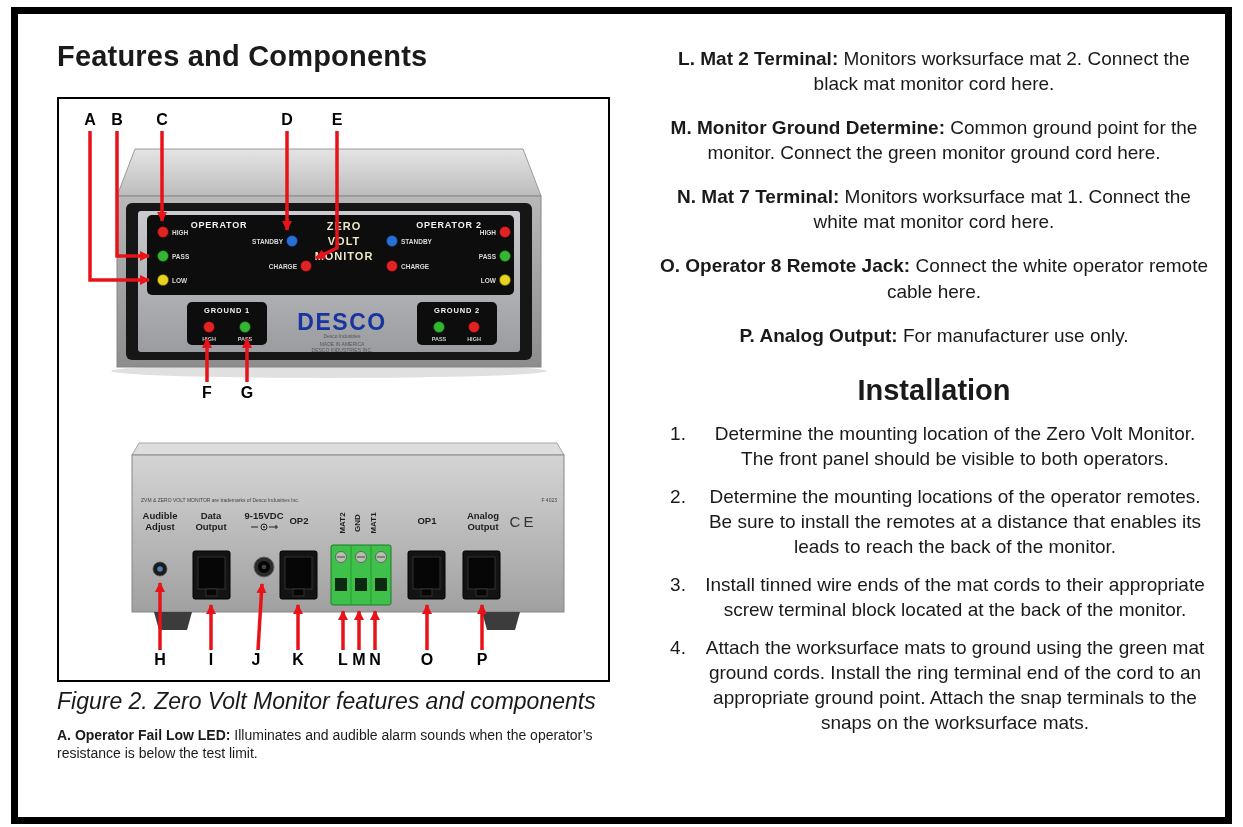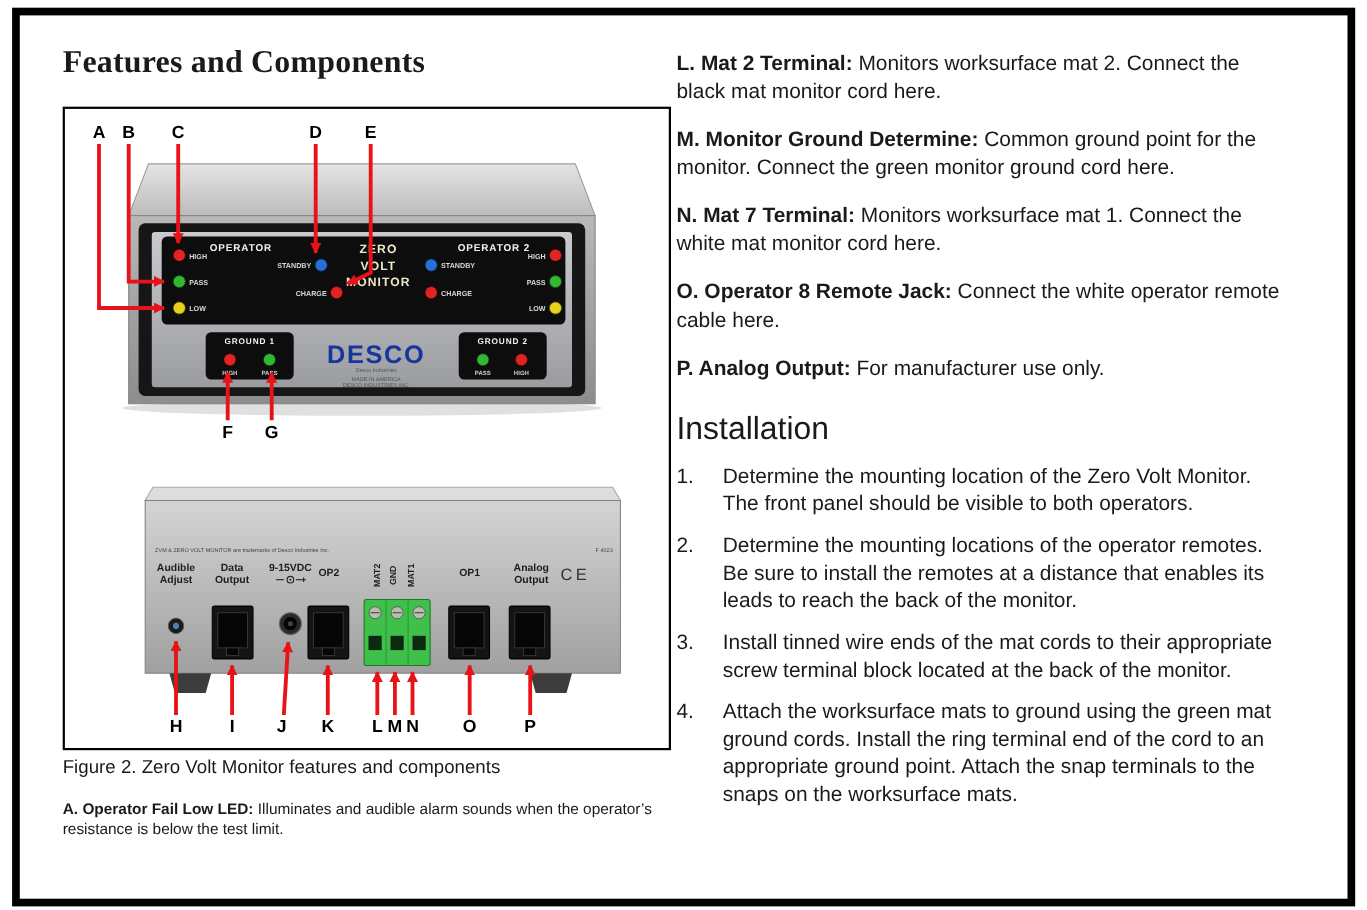"Features and Components" .h-features { font-family: Liberation Serif, serif -> none }
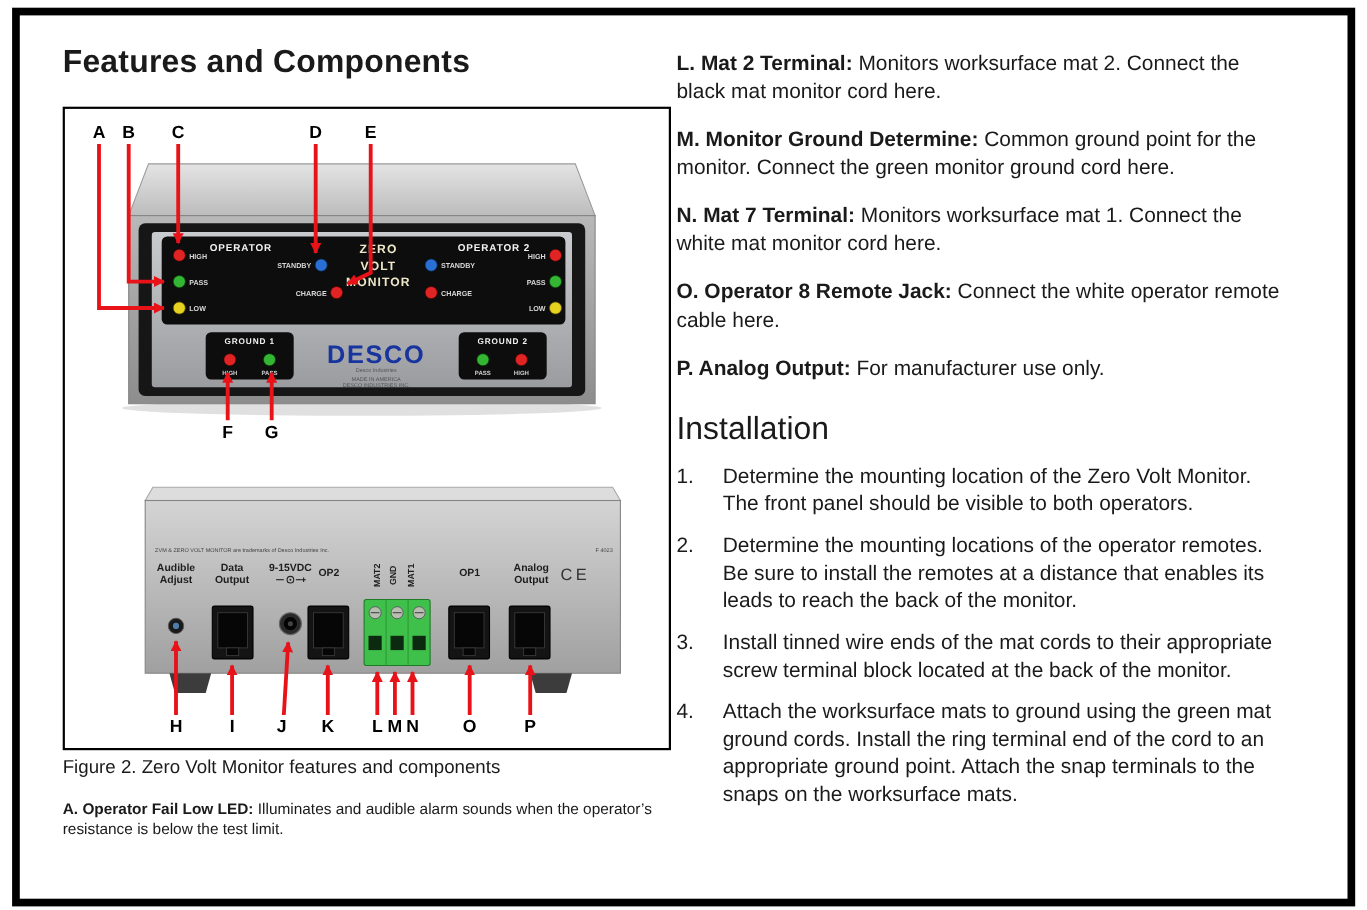"L. Mat 2 Terminal: Monitors" .right-col { left: 615px -> 657px; text-align: none -> center }
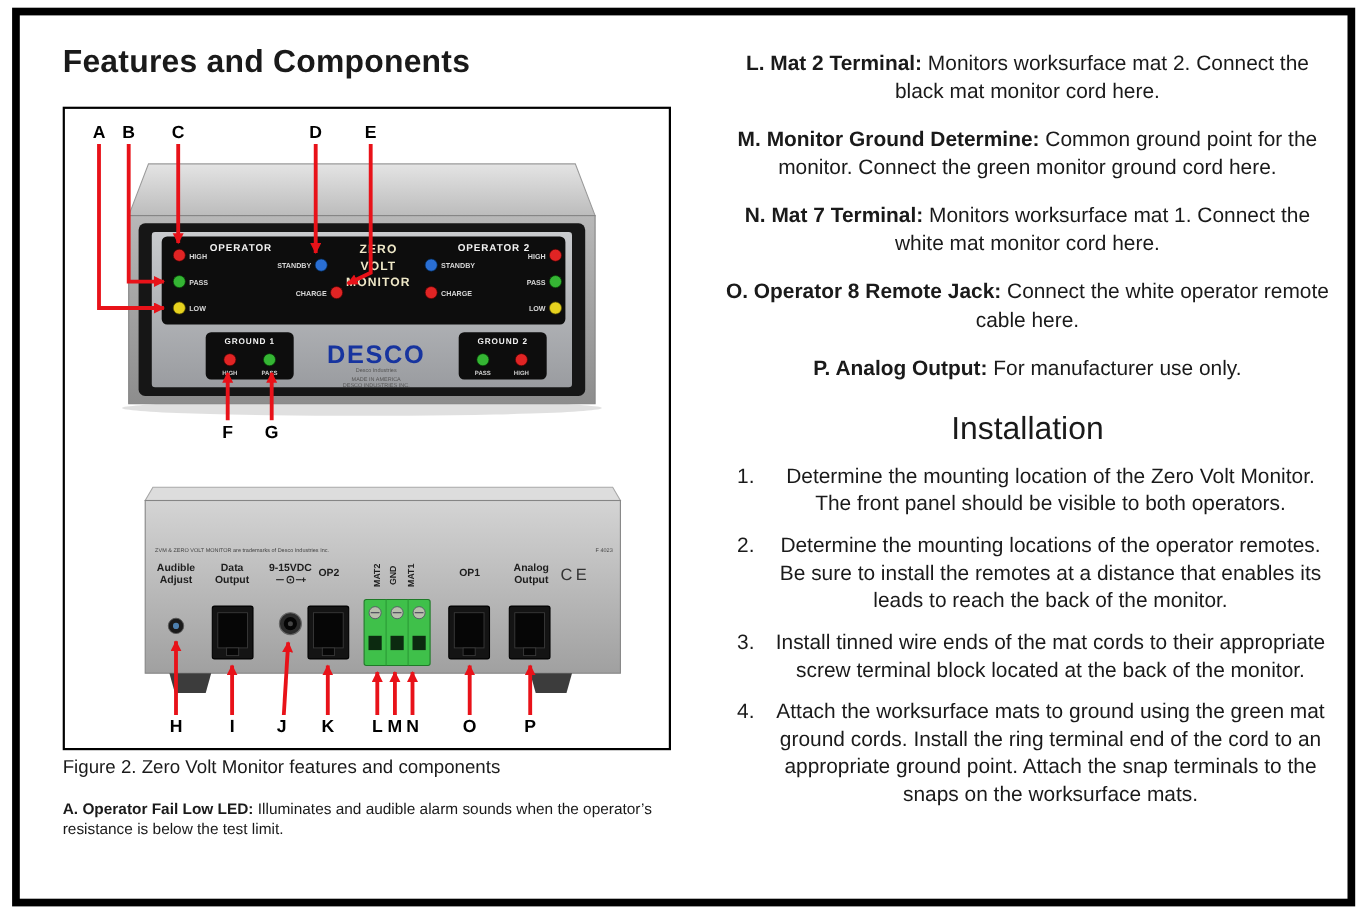"Installation" .h-install { font-weight: normal -> bold }
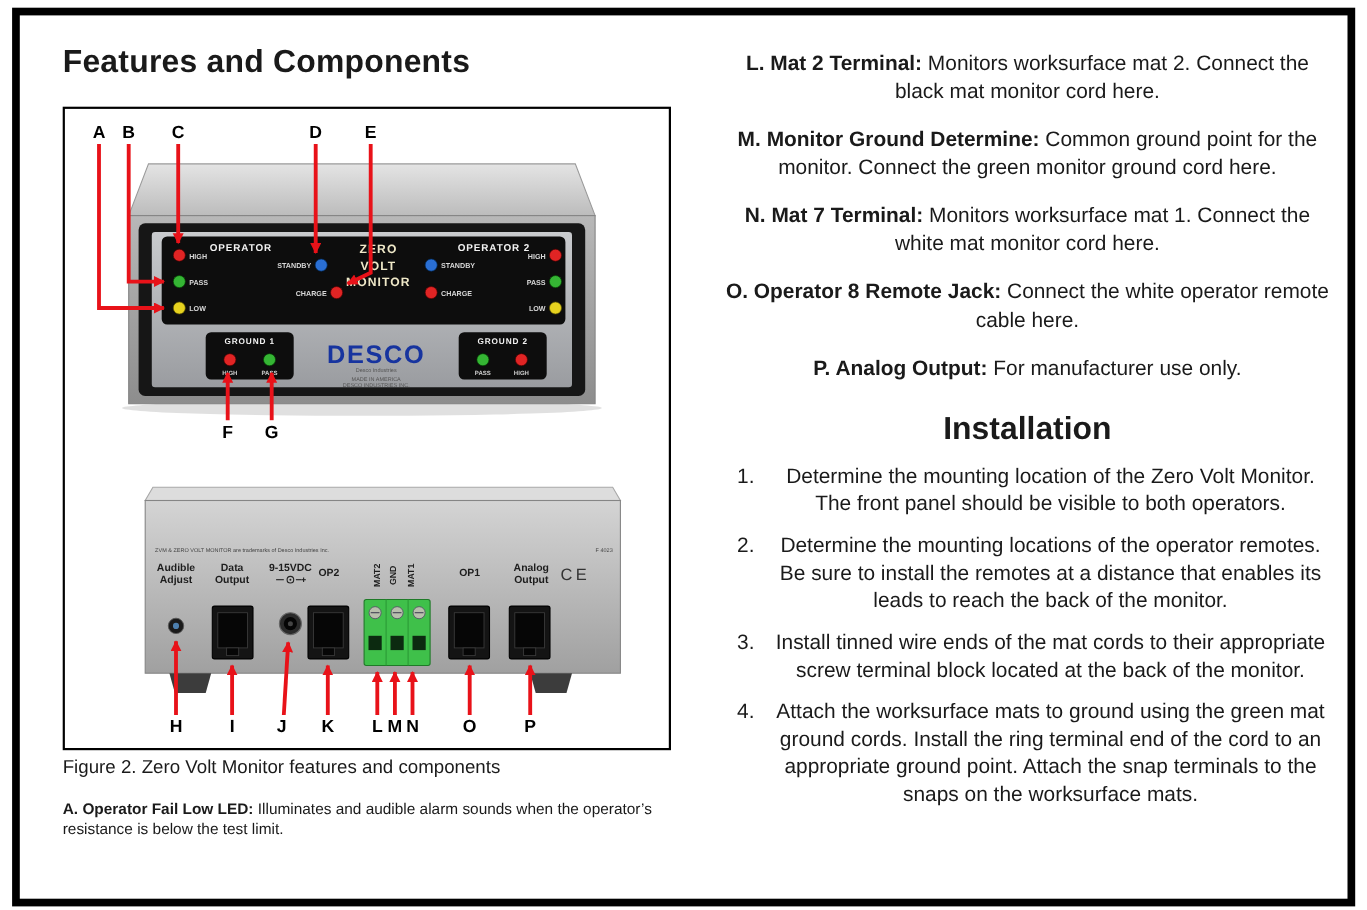"Figure 2. Zero Volt Monitor" .caption { font-size: 17px -> 23px; font-style: none -> italic }
